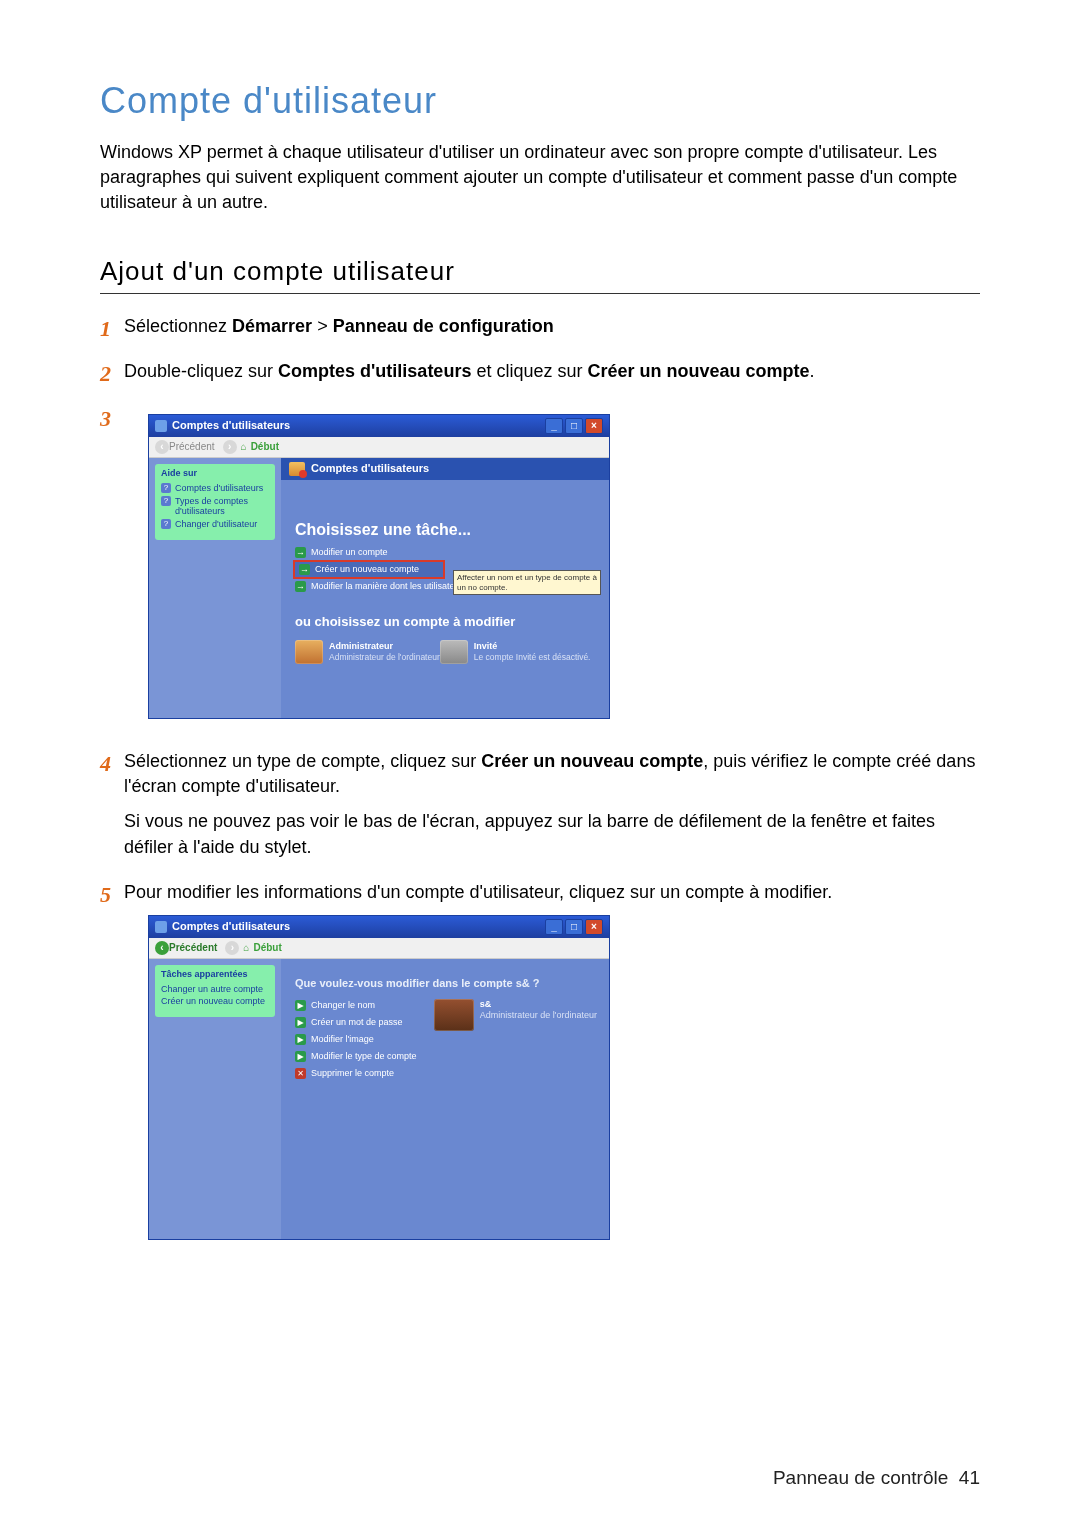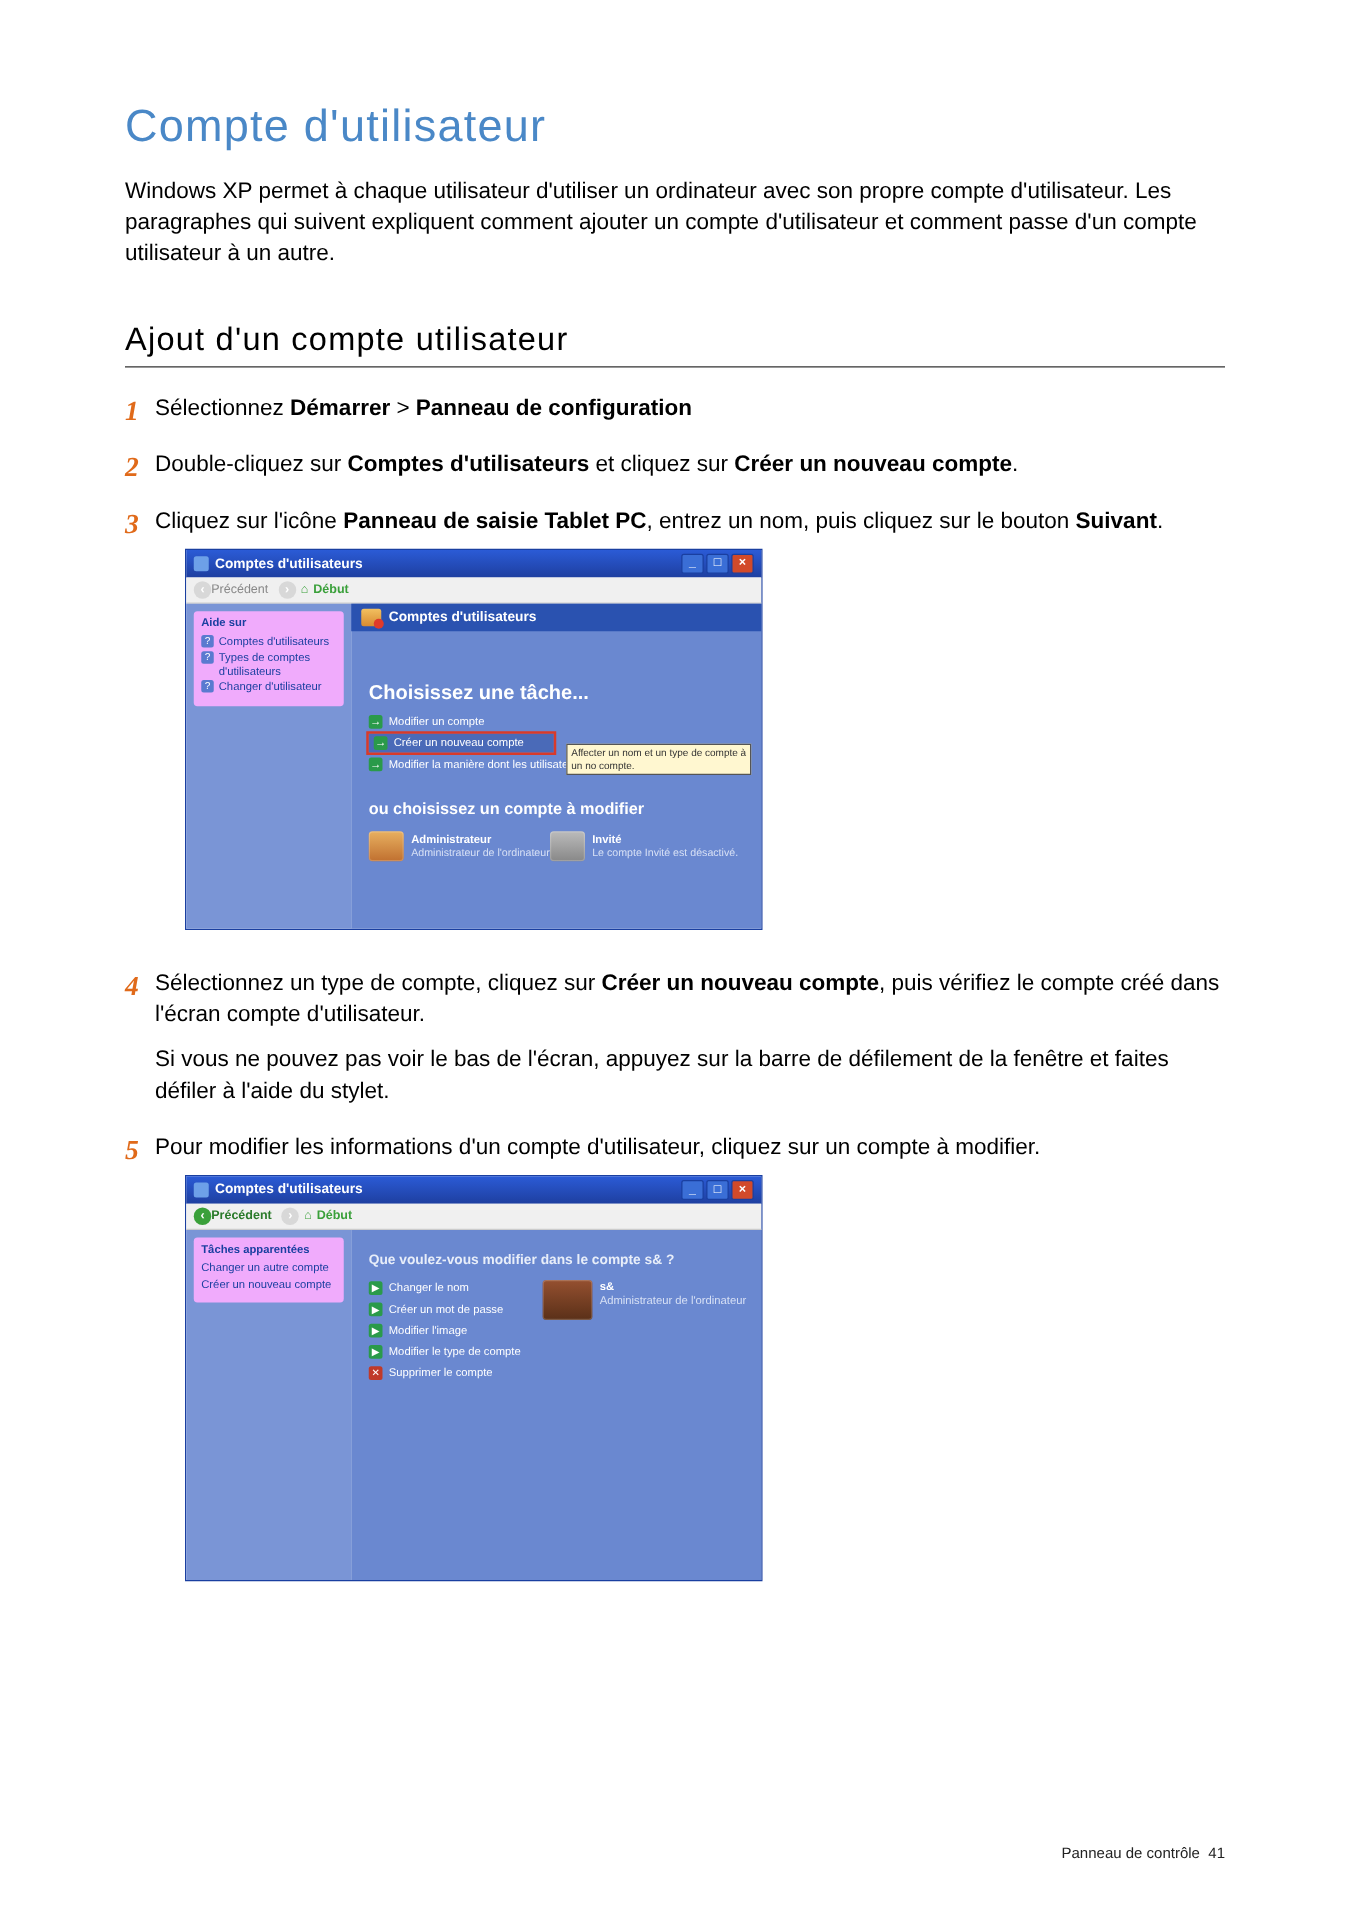"Cliquez sur l'icône Panneau de" p { html: <p> <span>Cliquez sur l'icône </span><span>Panneau de saisie Tablet PC</span><span>, entrez un nom, puis cliquez sur le bouton </span><span>Suivant</span><span>.</span> </p> -> none }
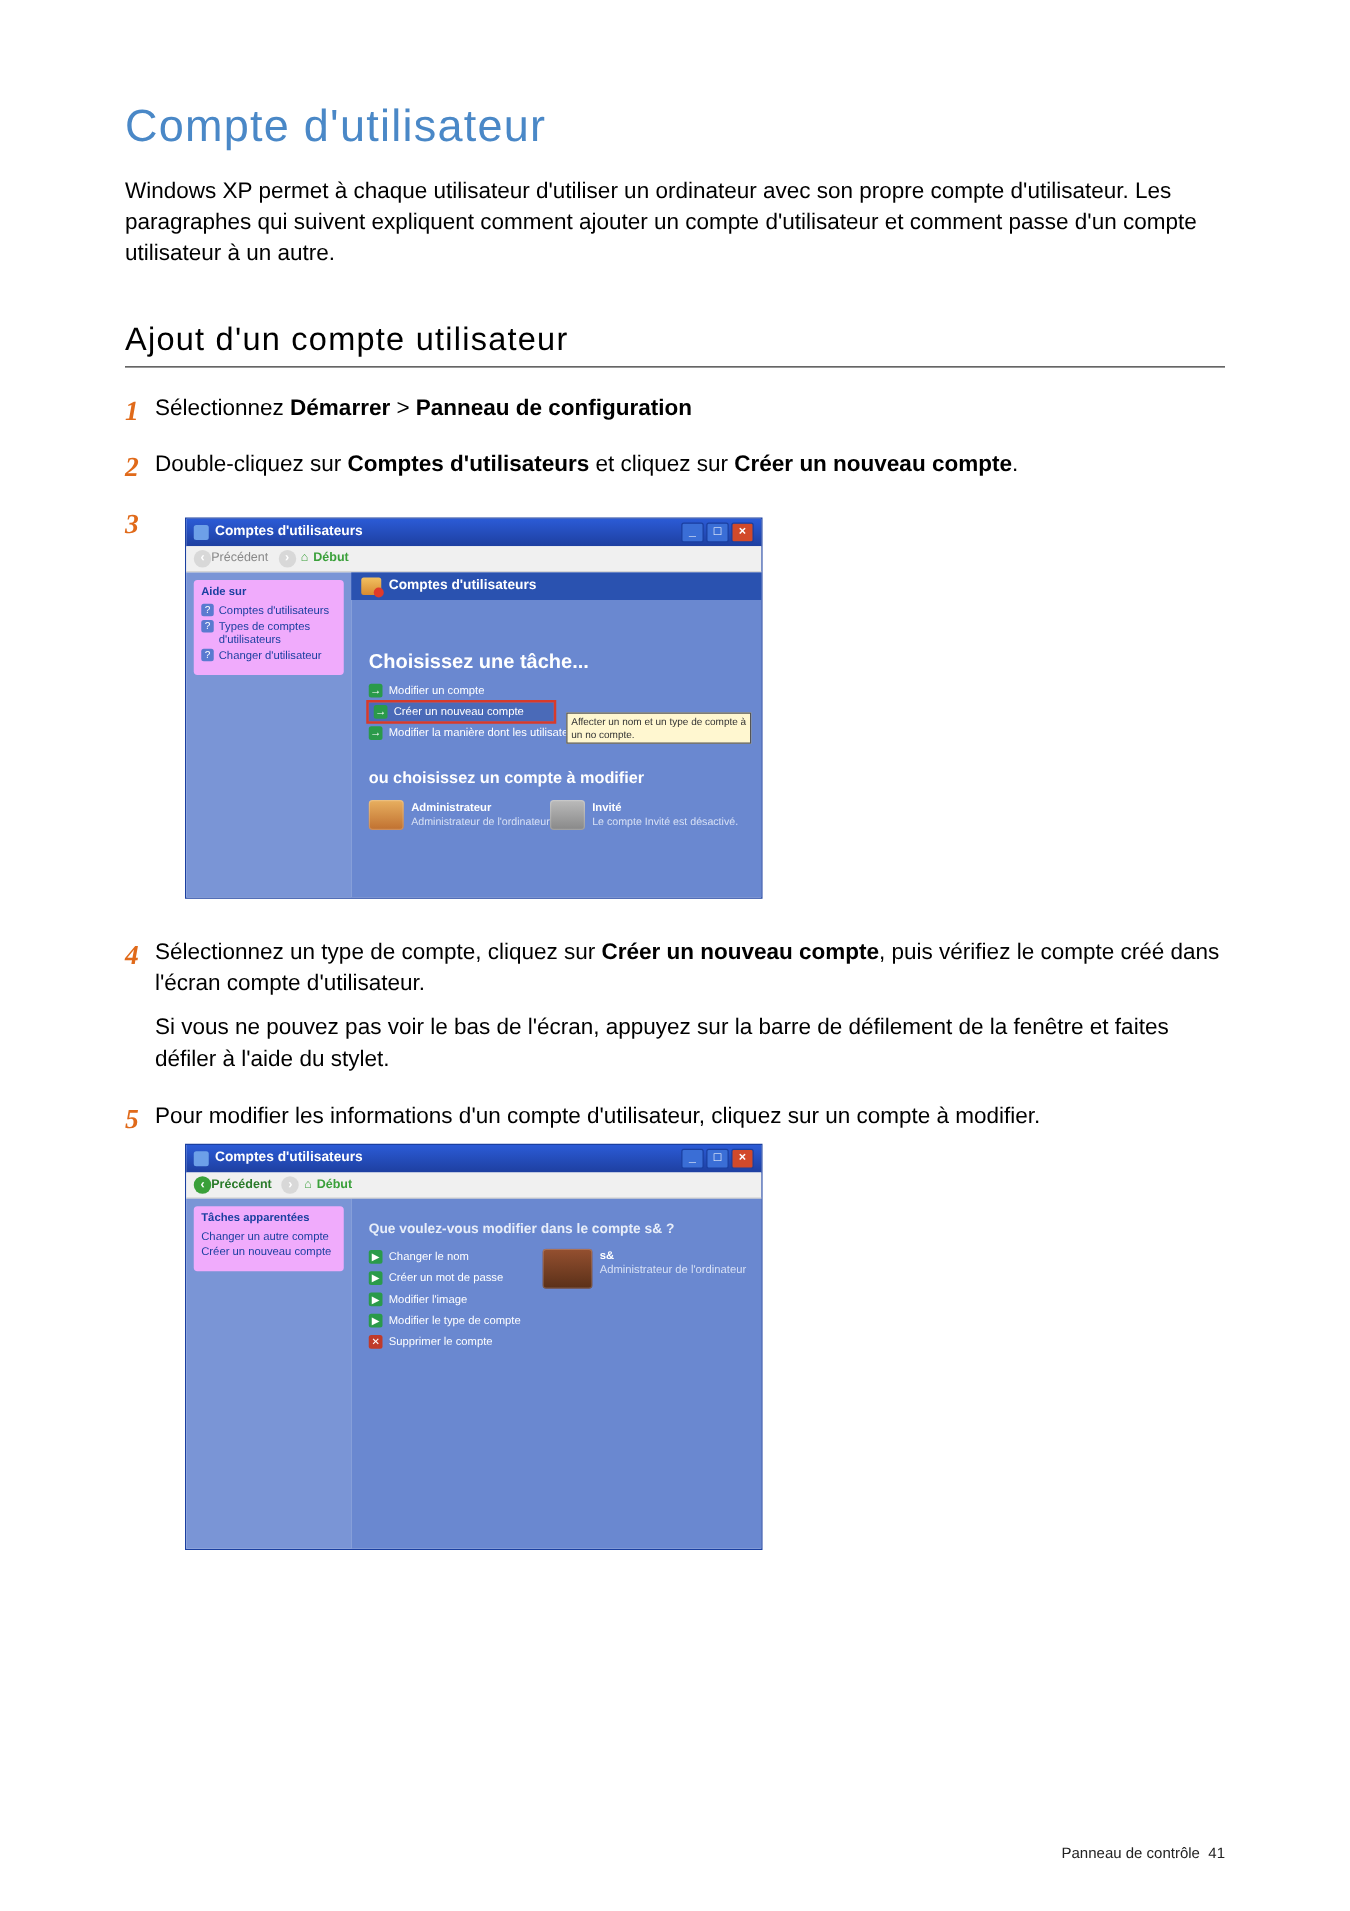"Aide sur" .sideblock { background: #f0abfc -> #86efac }
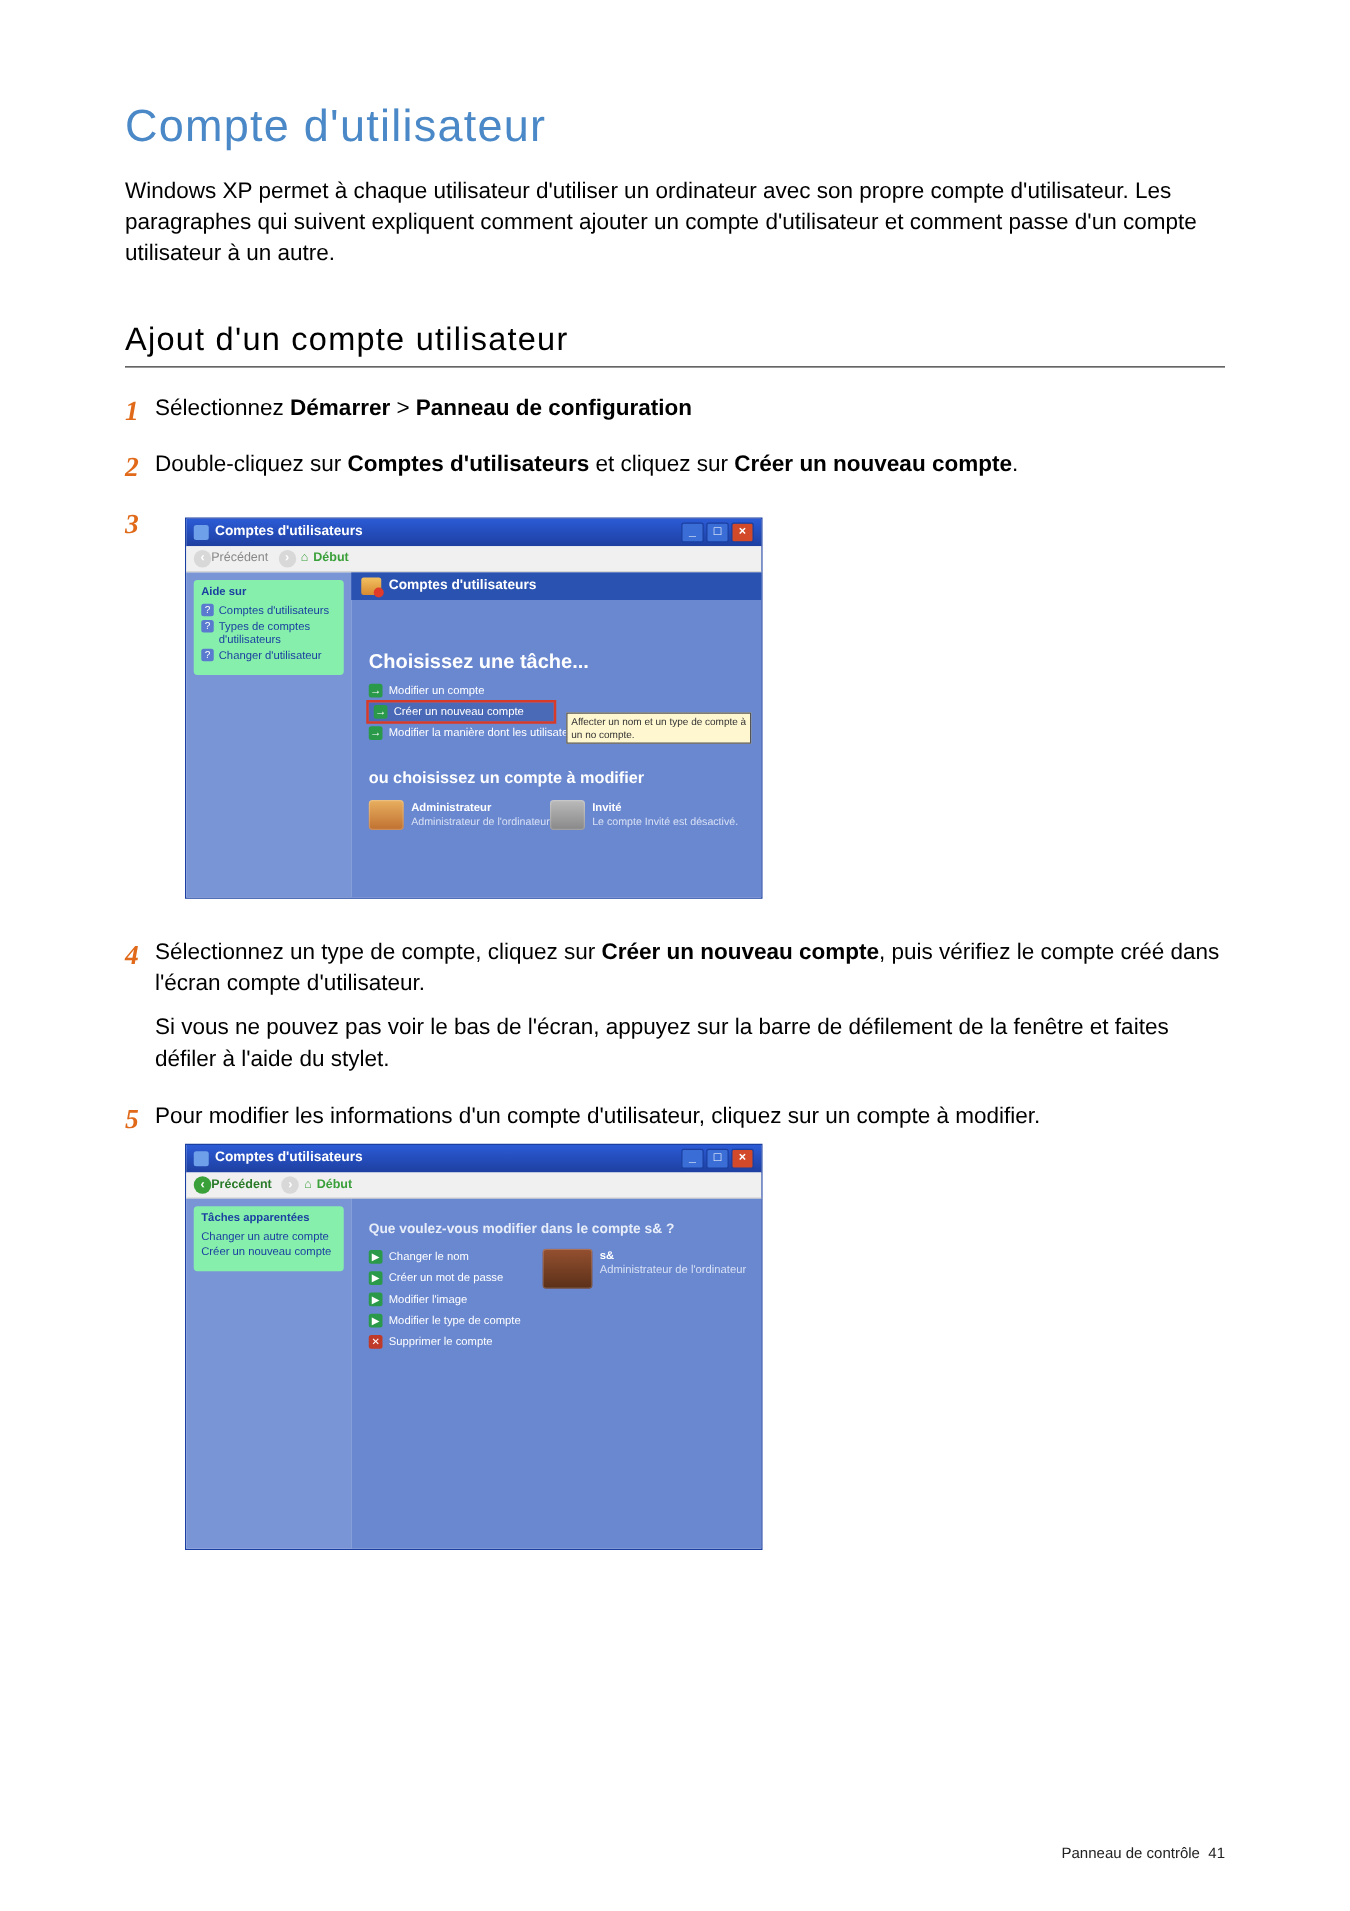"Panneau de contrôle 41" .footer { font-size: 12px -> 19px }
